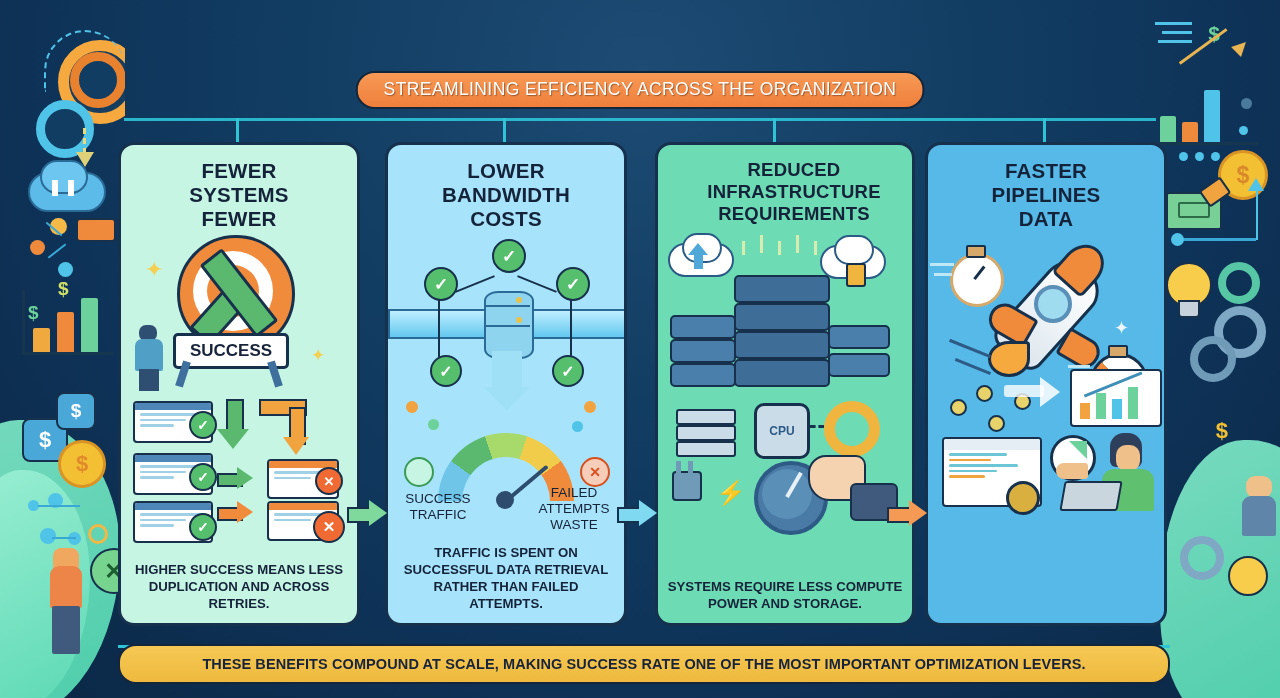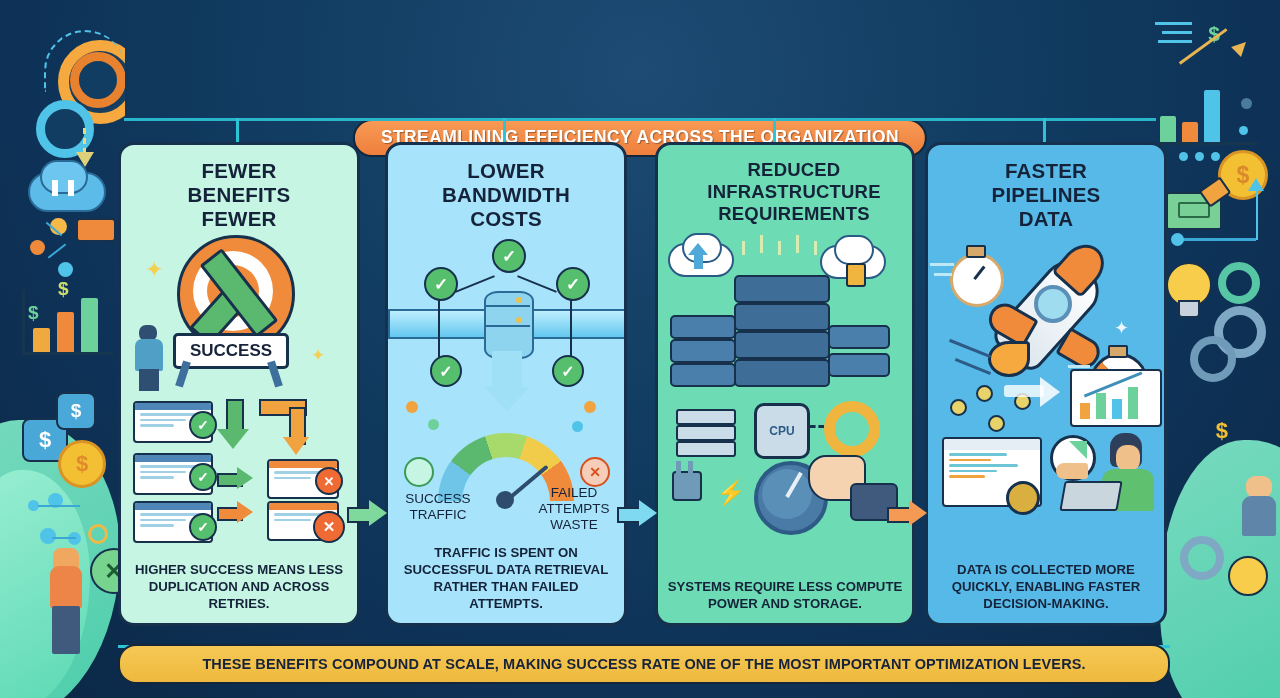"STREAMLINING EFFICIENCY ACROSS THE" .subtitle { font-weight: bold -> normal; margin-top: 48px -> none }
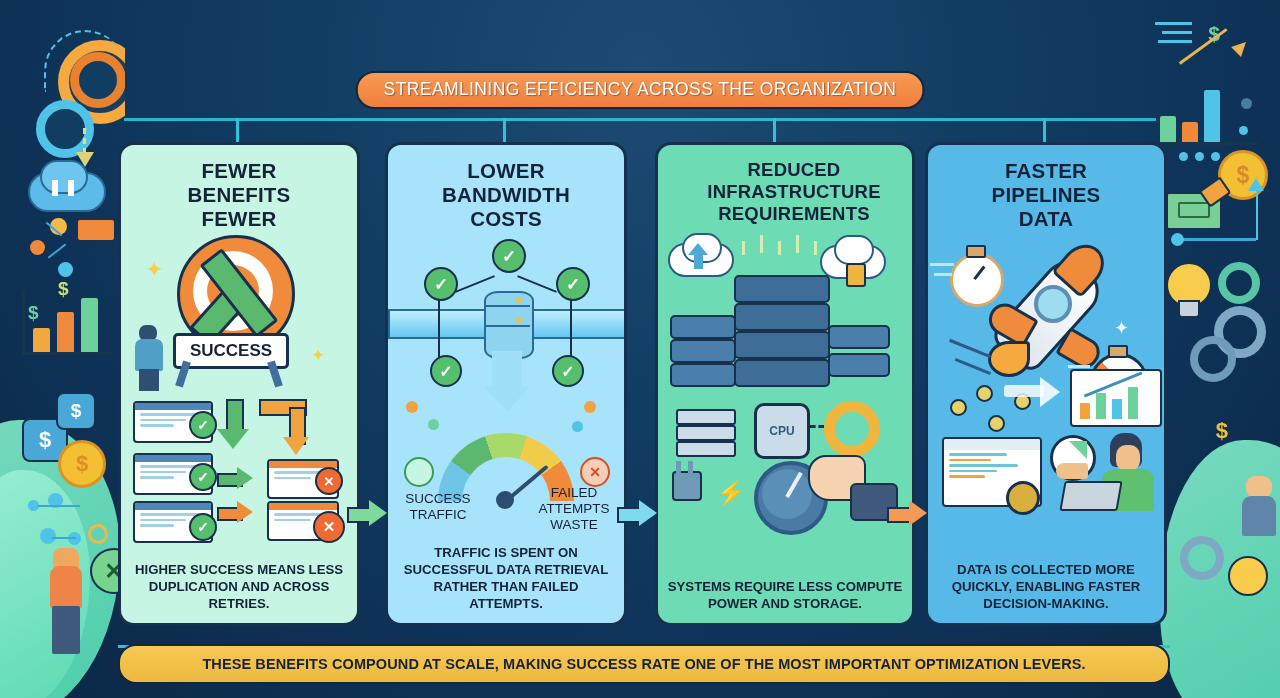"BENEFITS" div { text: BENEFITS -> SYSTEMS }
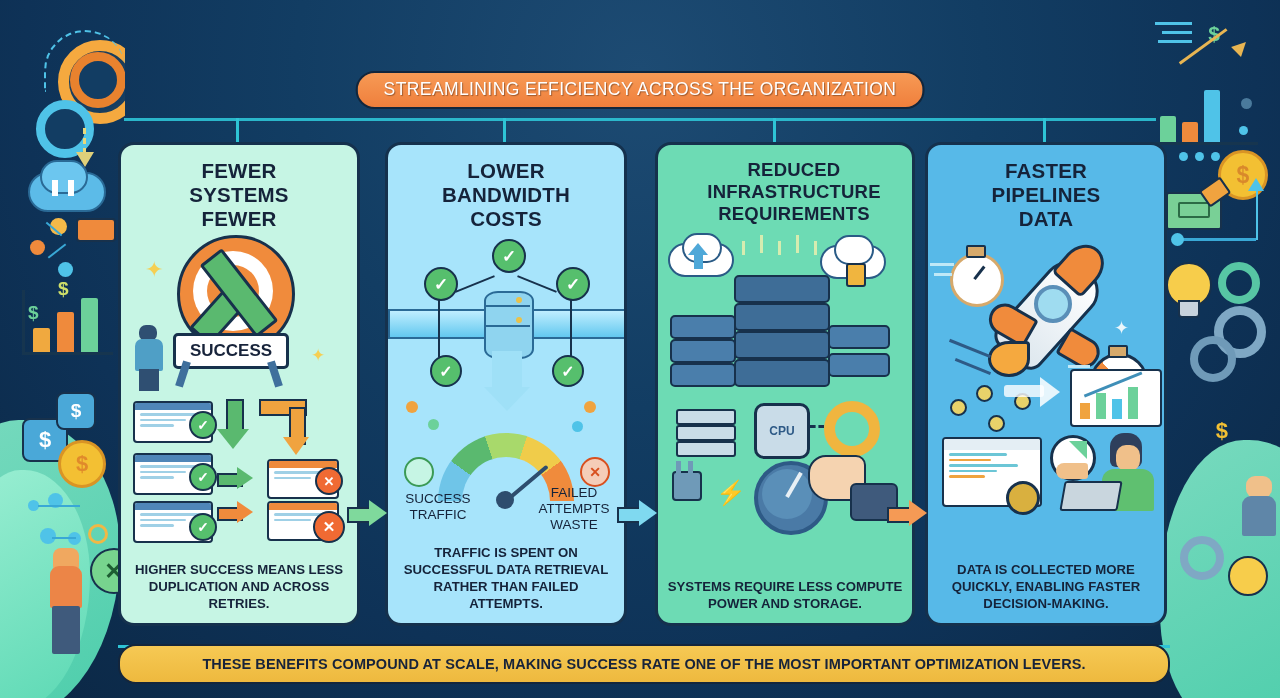"DATA IS COLLECTED MORE QUICKLY," div.p-caption { html: <div>DATA IS COLLECTED MORE QUICKLY, ENABLING FASTER DECISION-MAKING.</div> -> none }
